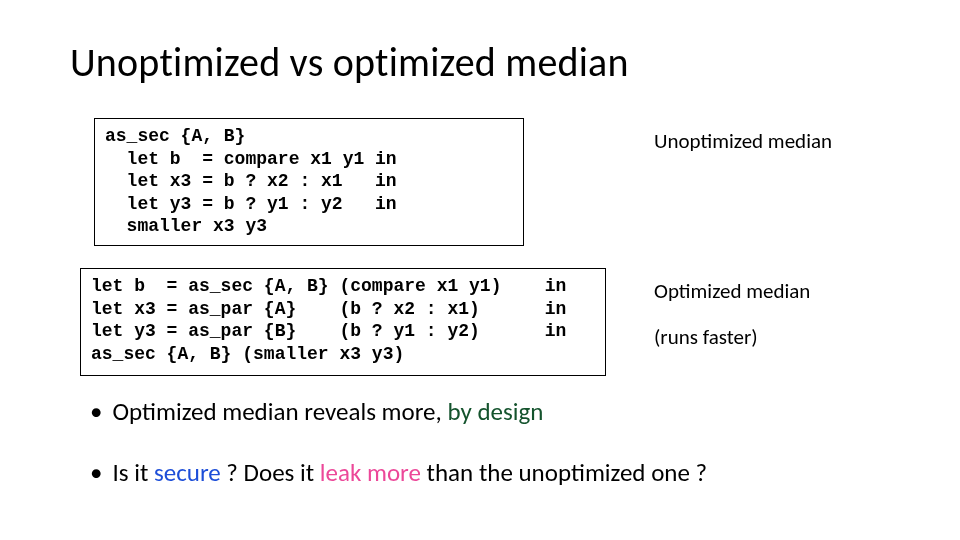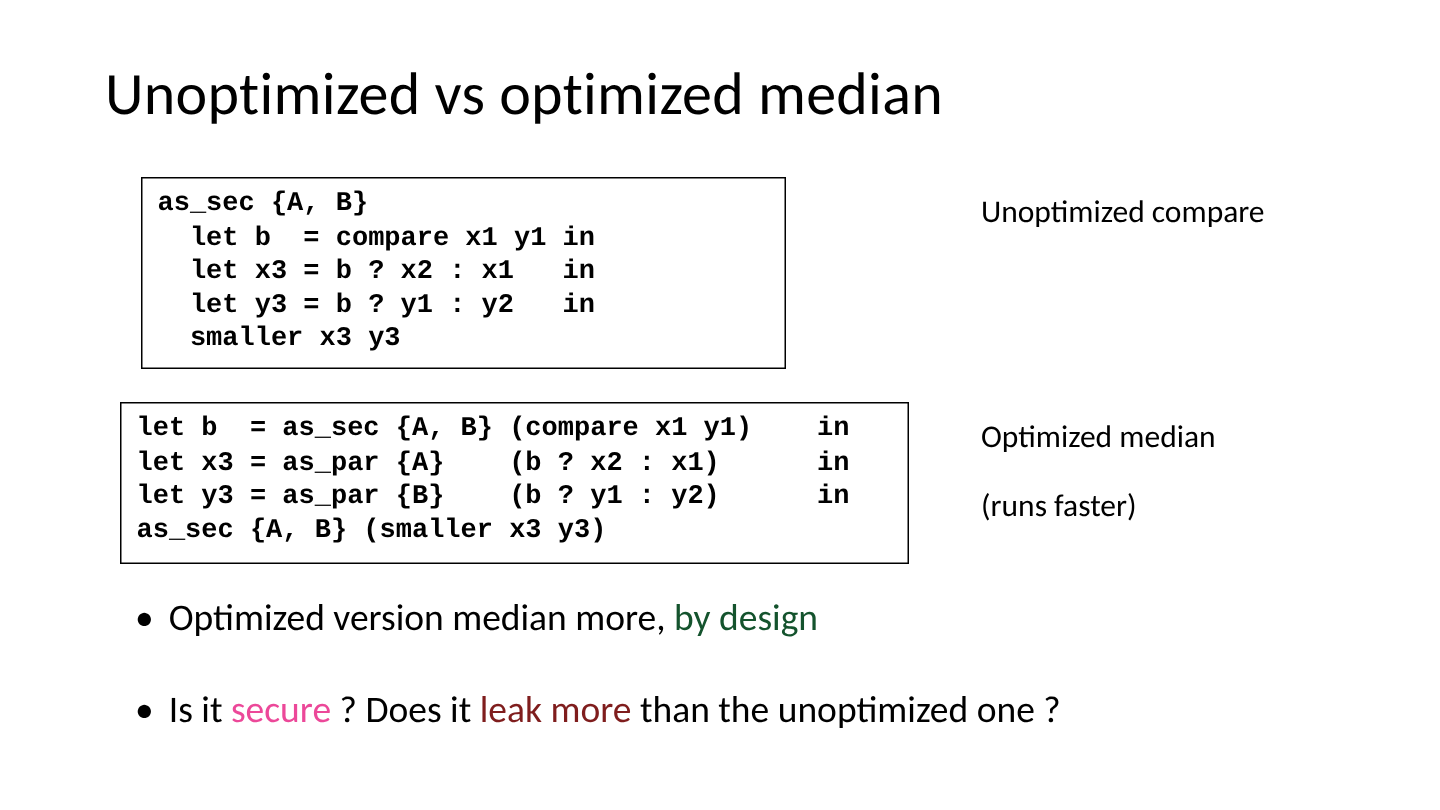"Unoptimized compare" div.label { text: compare -> median }
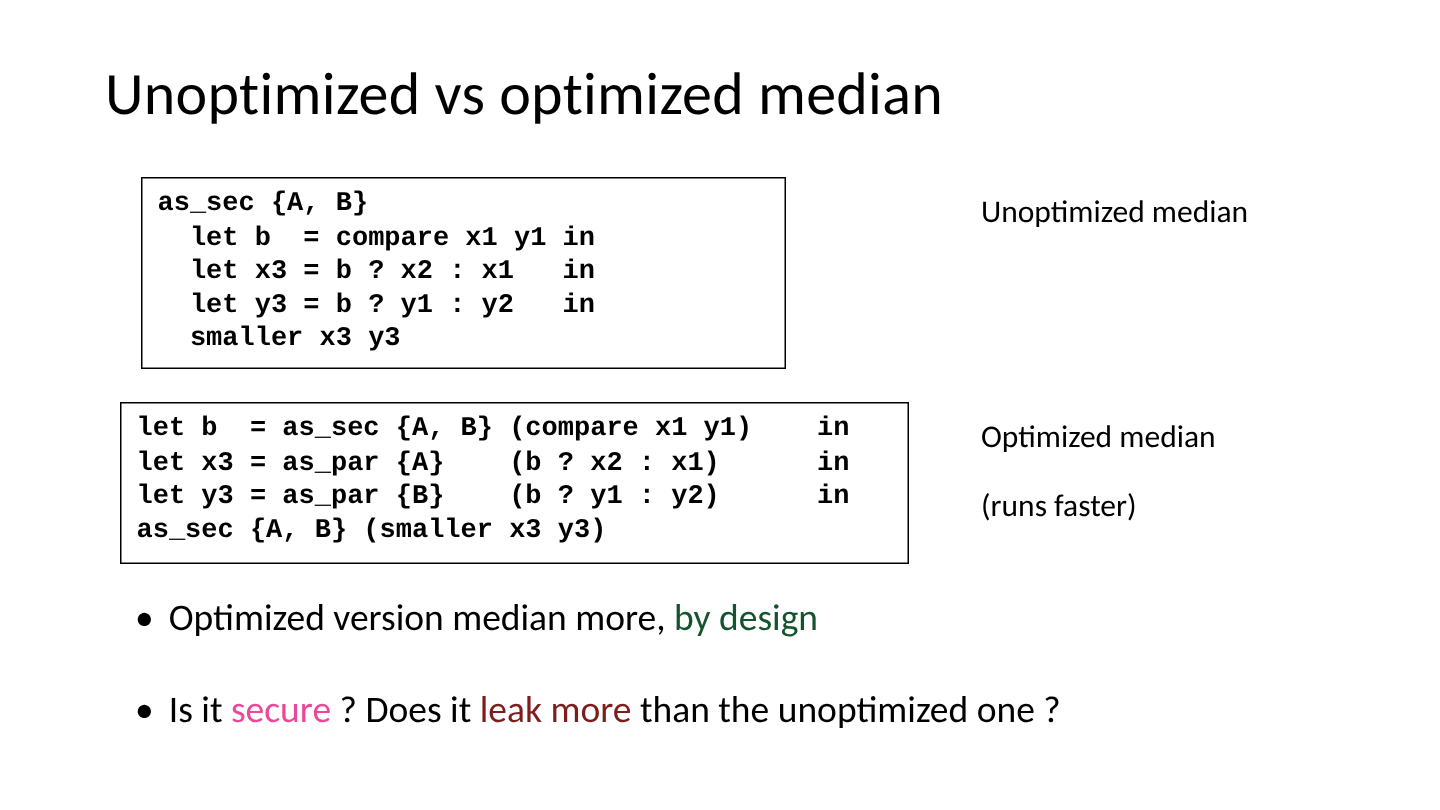"Optimized version median more," span { text: version median -> median reveals }
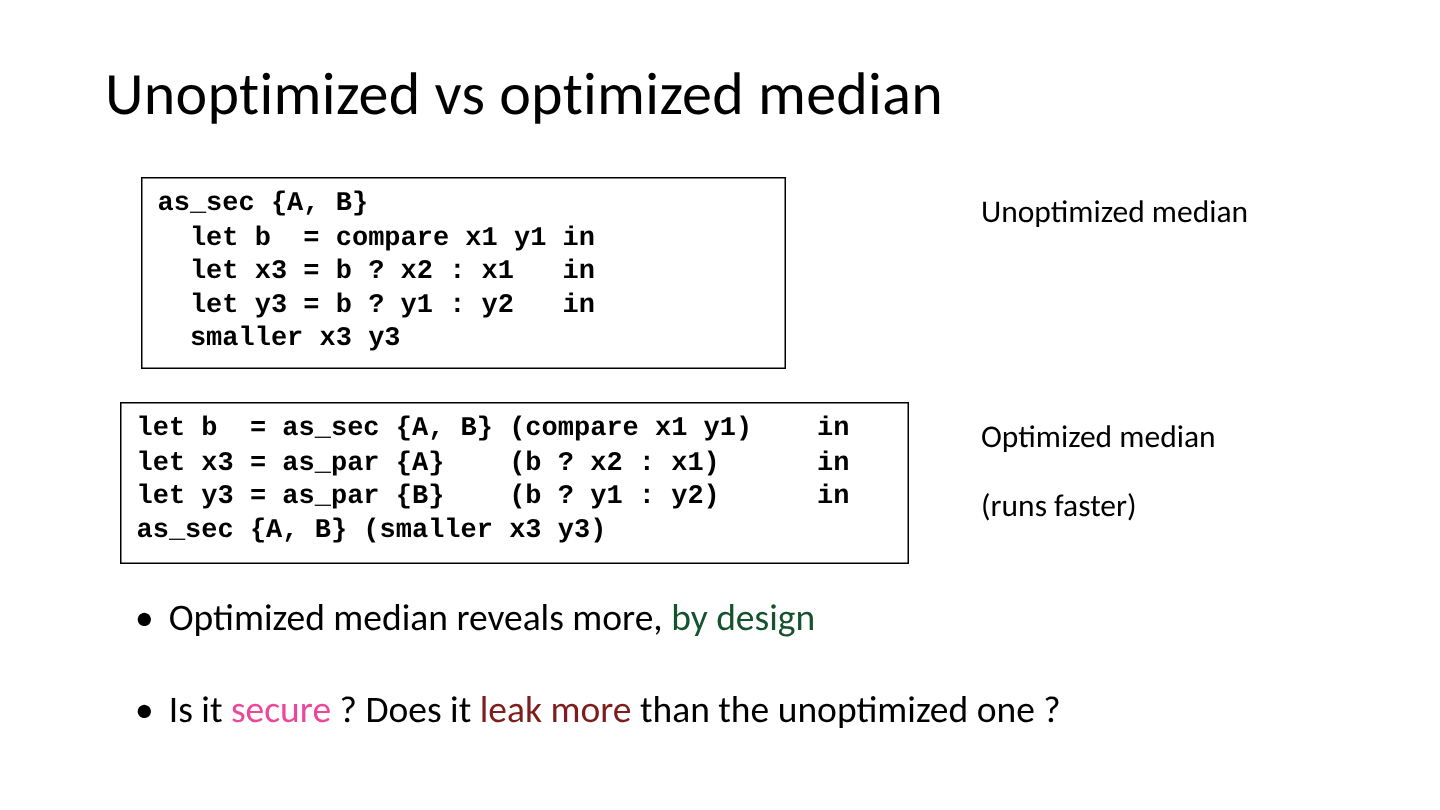"secure" .secure { color: #ec4899 -> #1d4ed8 }
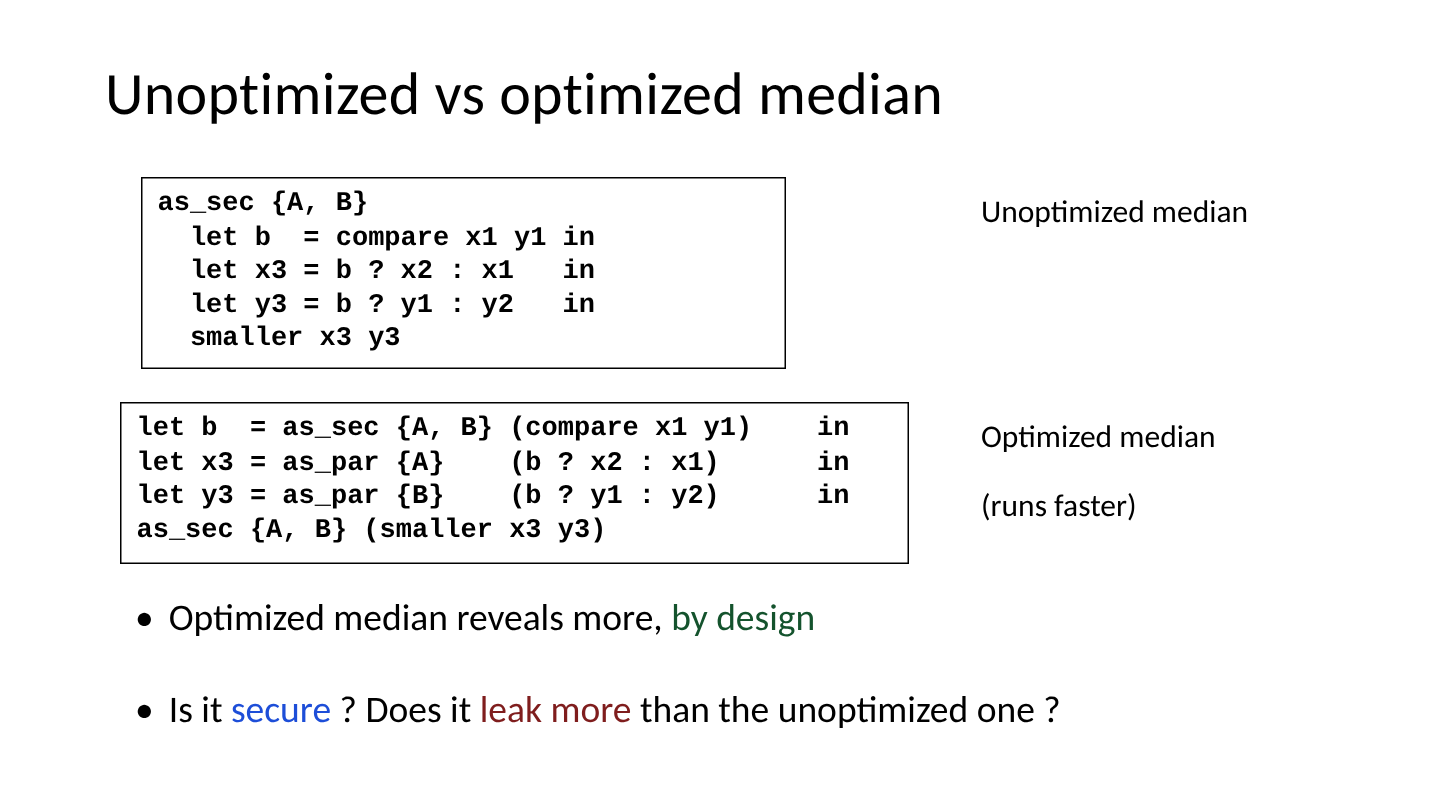"leak more" .leak-more { color: #7f1d1d -> #ec4899 }
